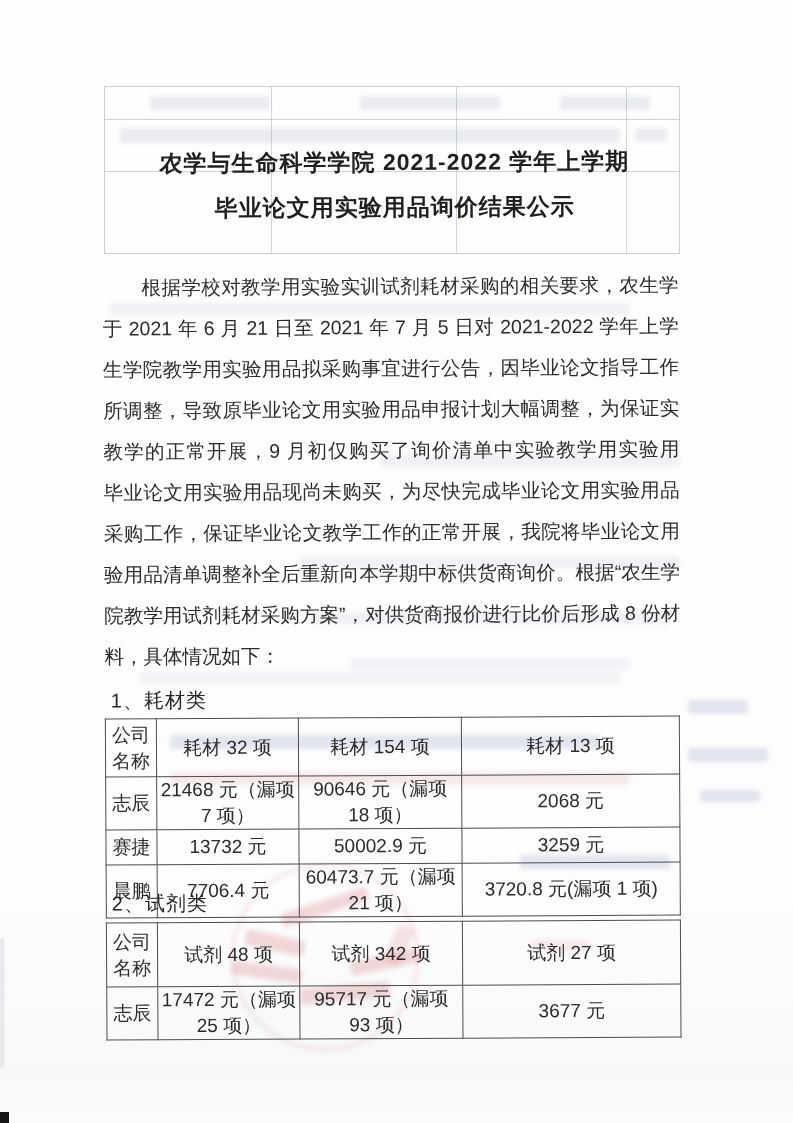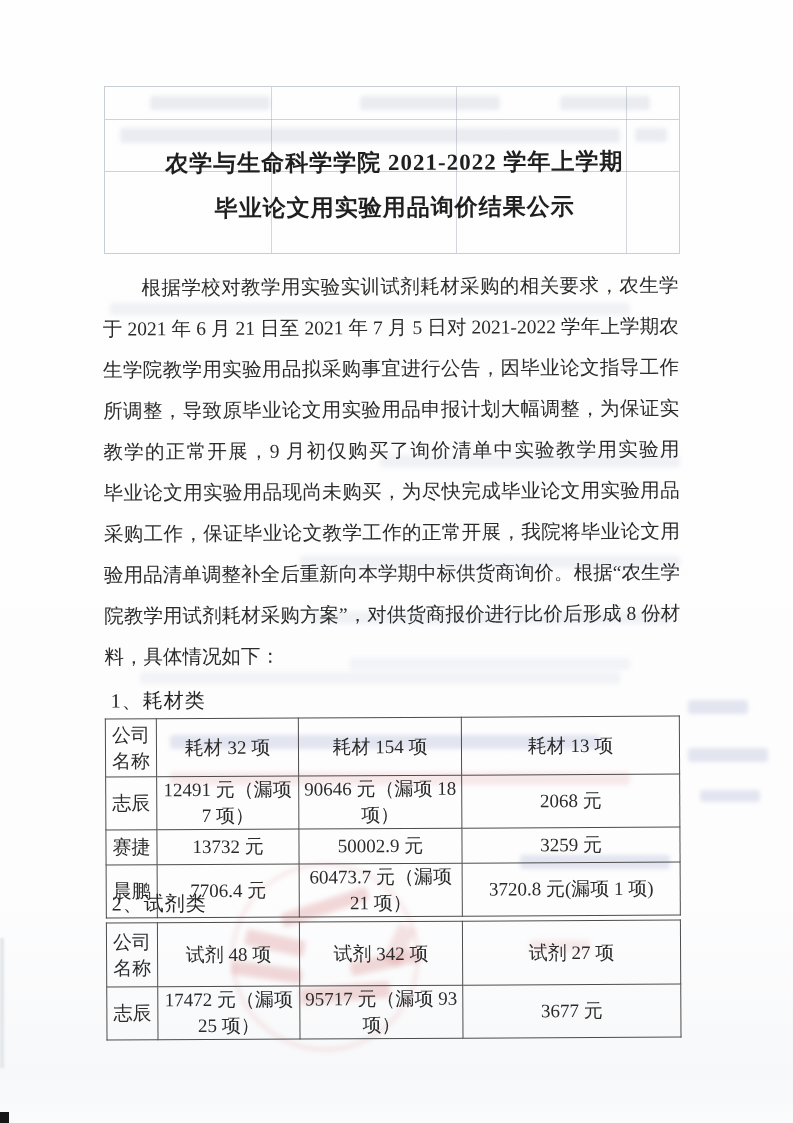"农学与生命科学学院 2021-2022 学年上学期" .page { font-family: Liberation Serif, serif -> Liberation Sans, sans-serif }
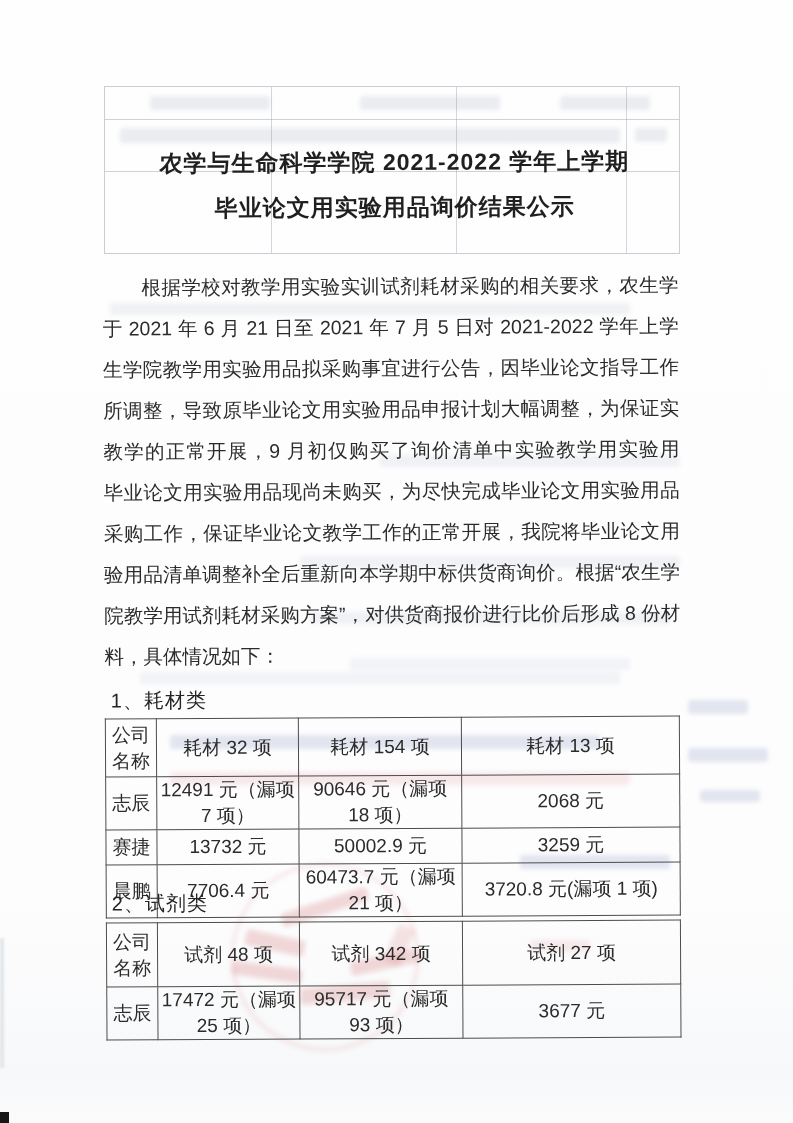"12491 元（漏项 7 项）" td { text: 12491 -> 21468 }
